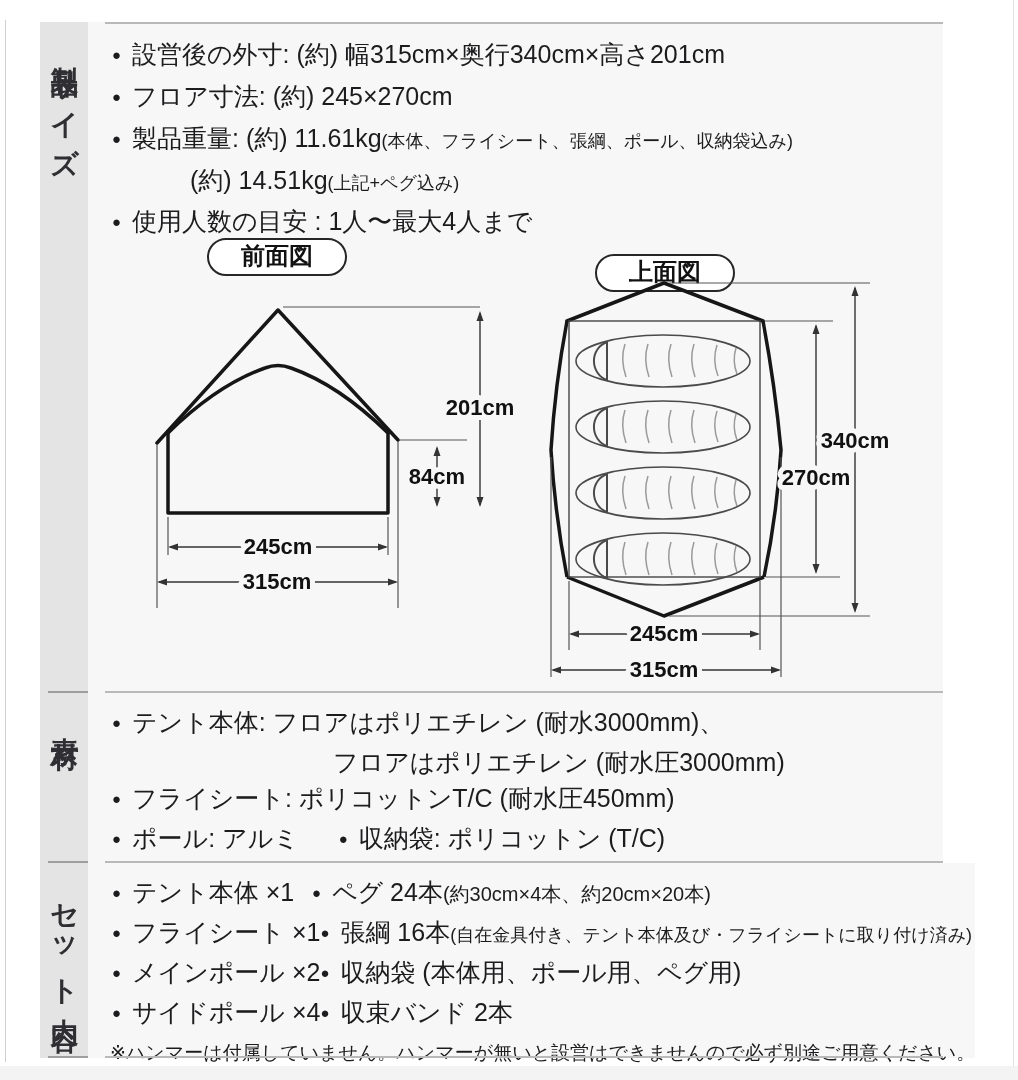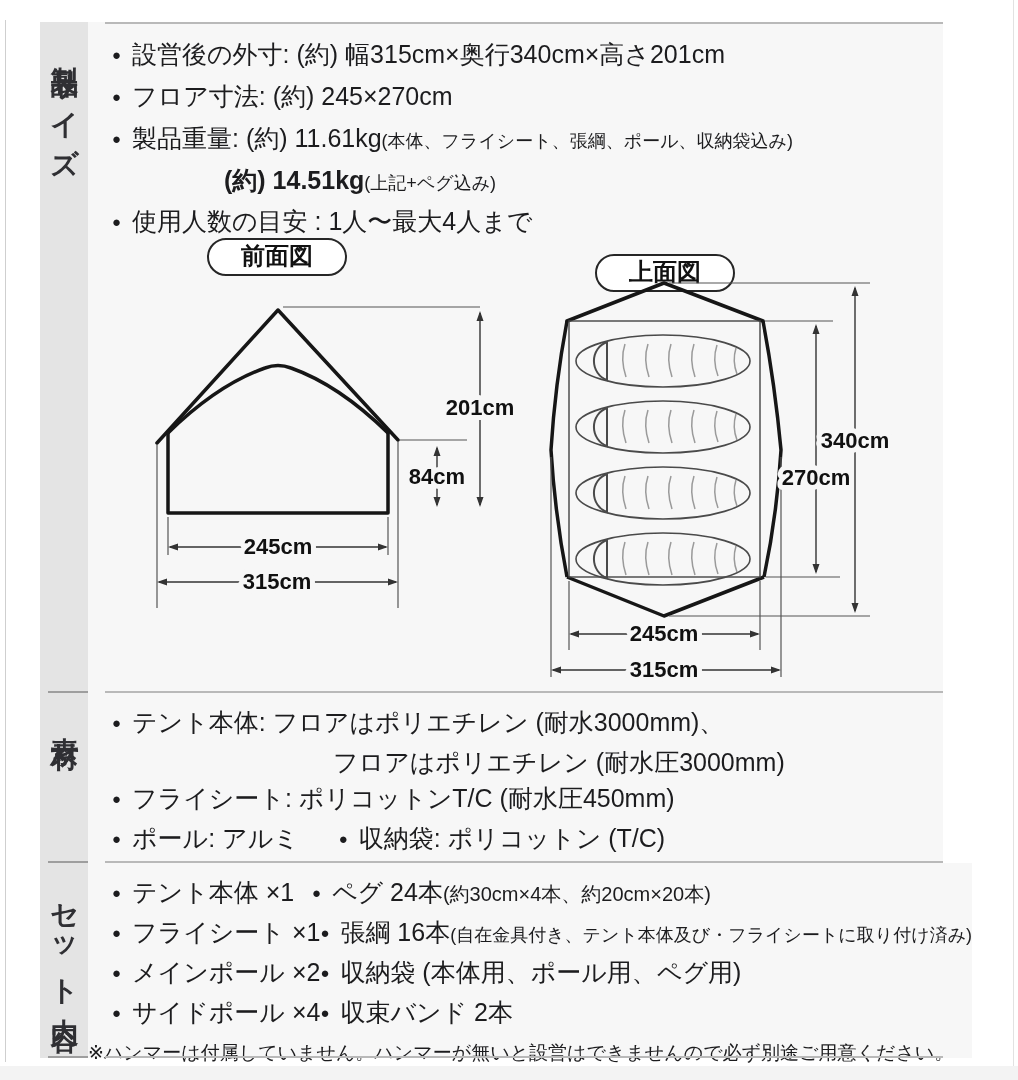"(約) 14.51kg" .indent-weight { font-weight: bold -> none; margin-left: 112px -> 78px }
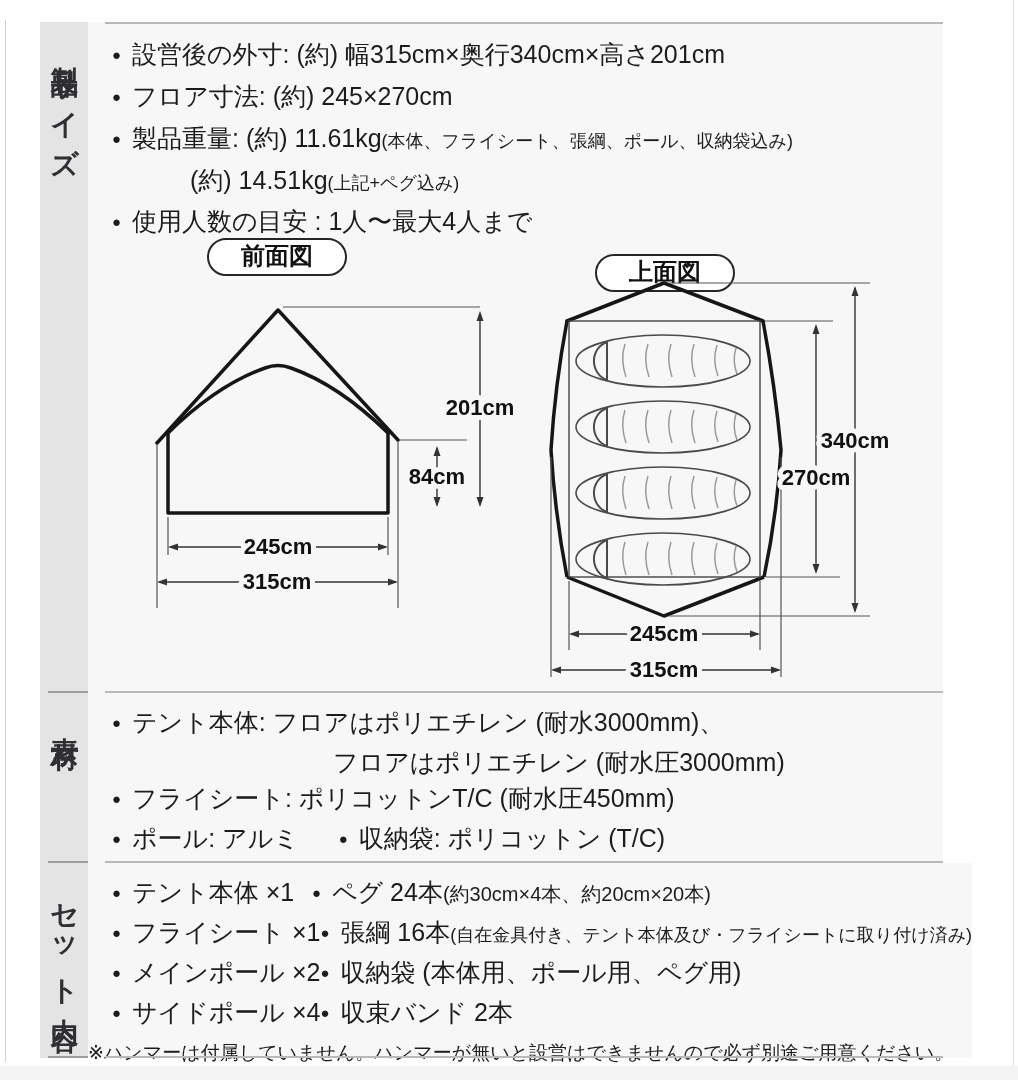"※ハンマーは付属していません。ハンマーが無いと設営はできませんので必ず別途ご用意" .footnote { padding-left: none -> 22px }
